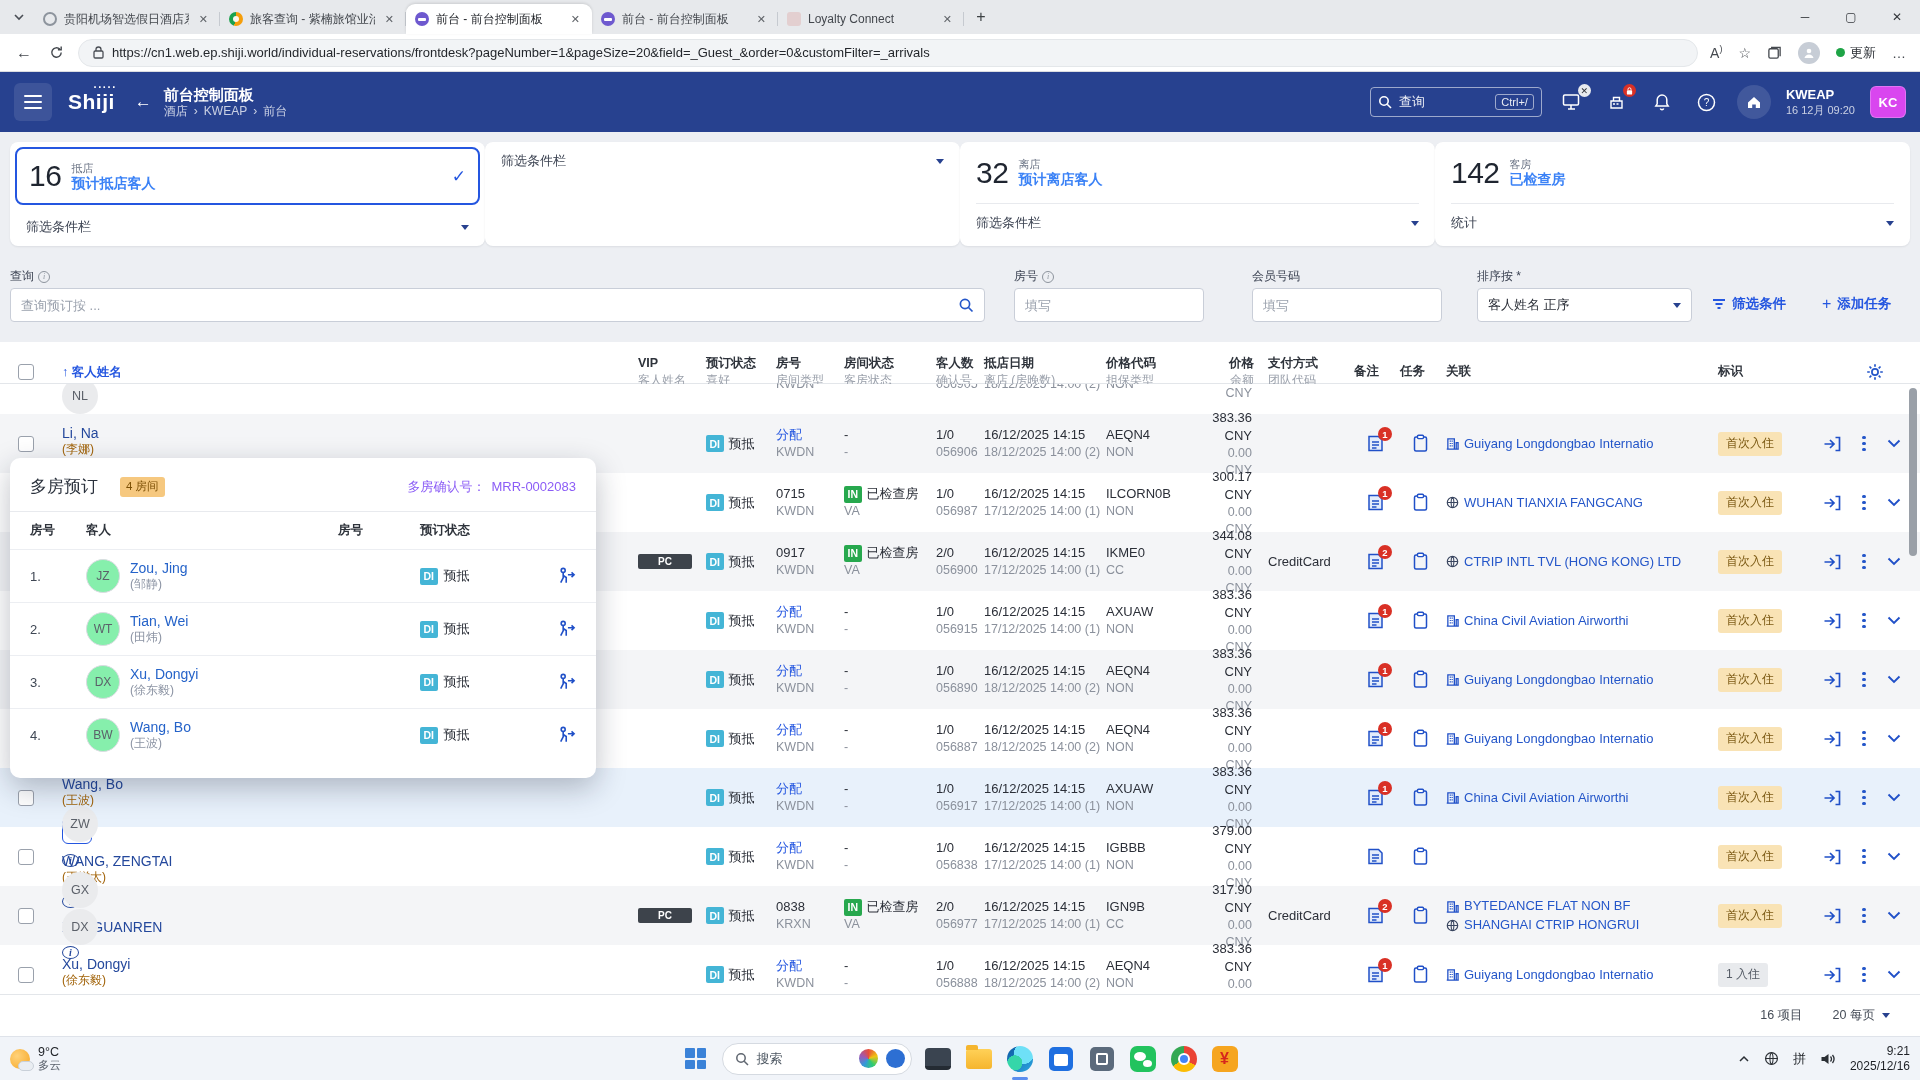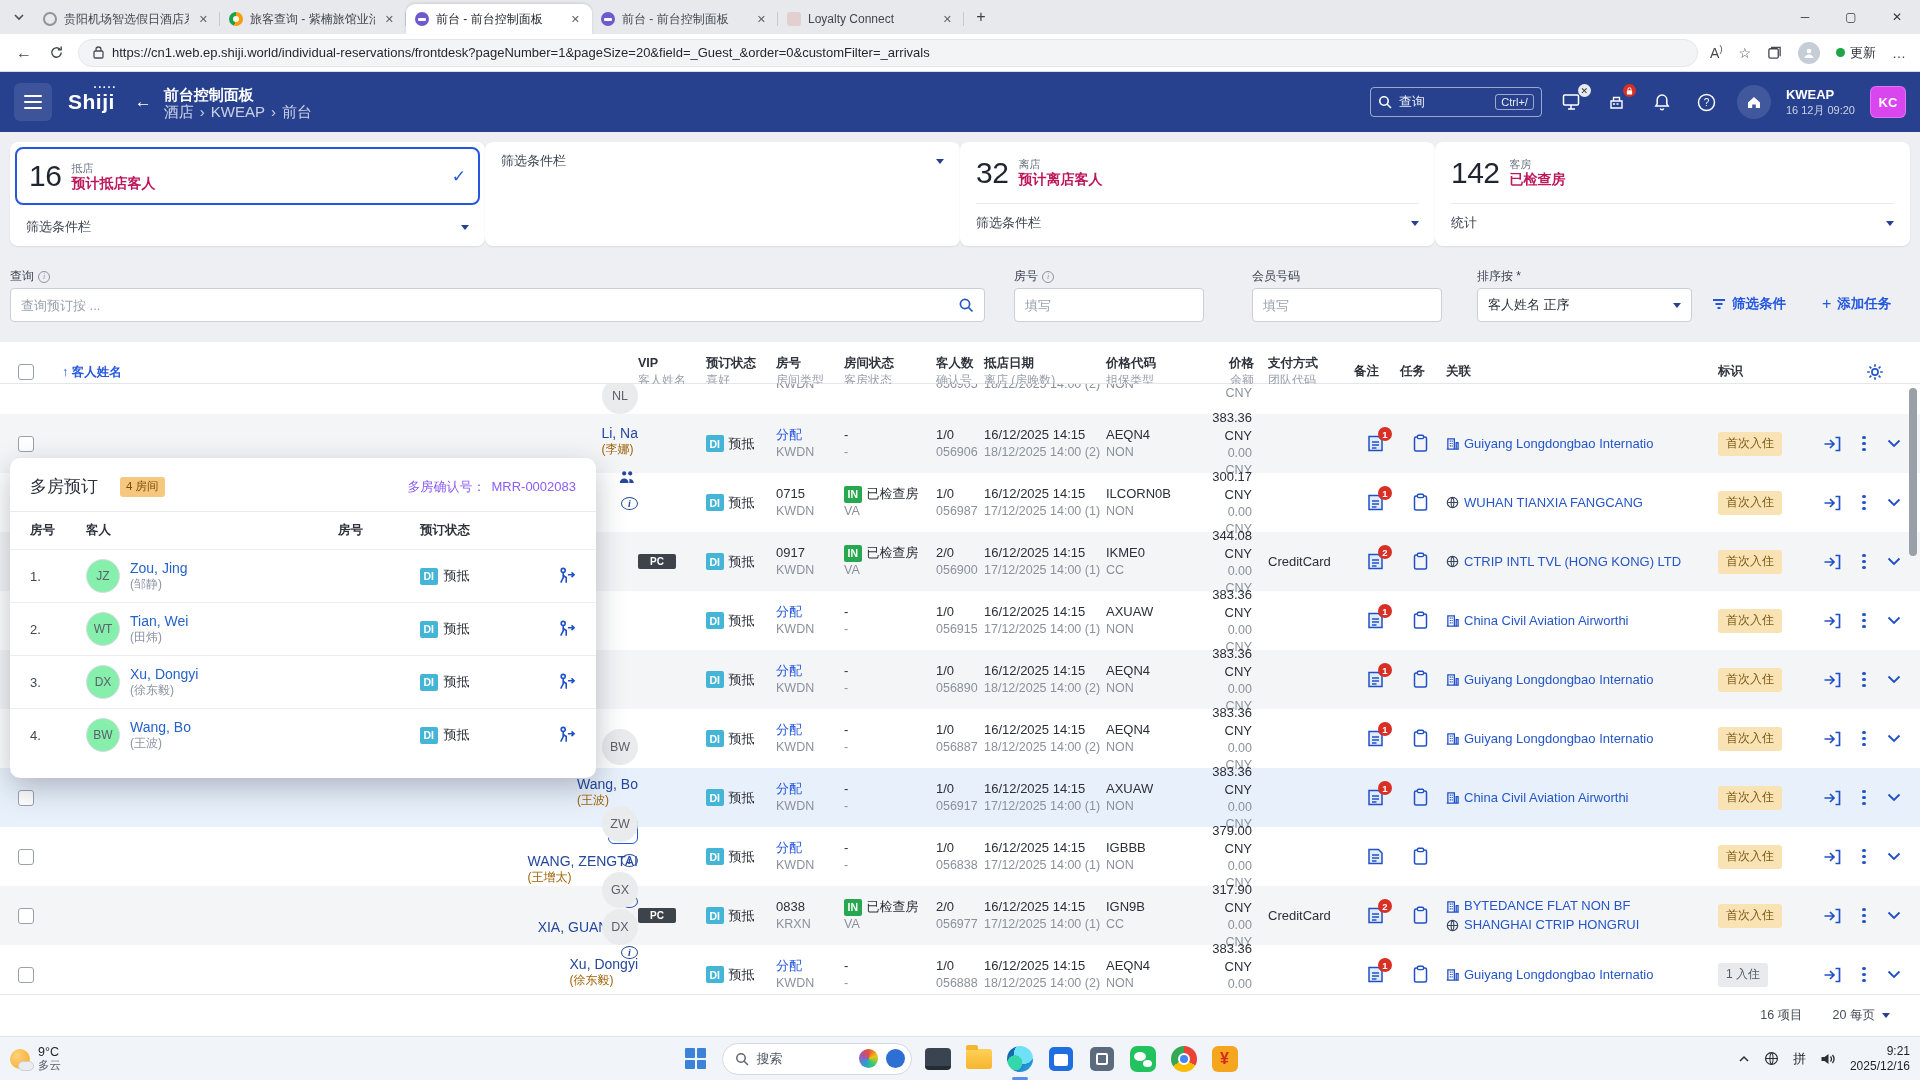"酒店" .titleblk .c { font-size: 15px -> 12px }
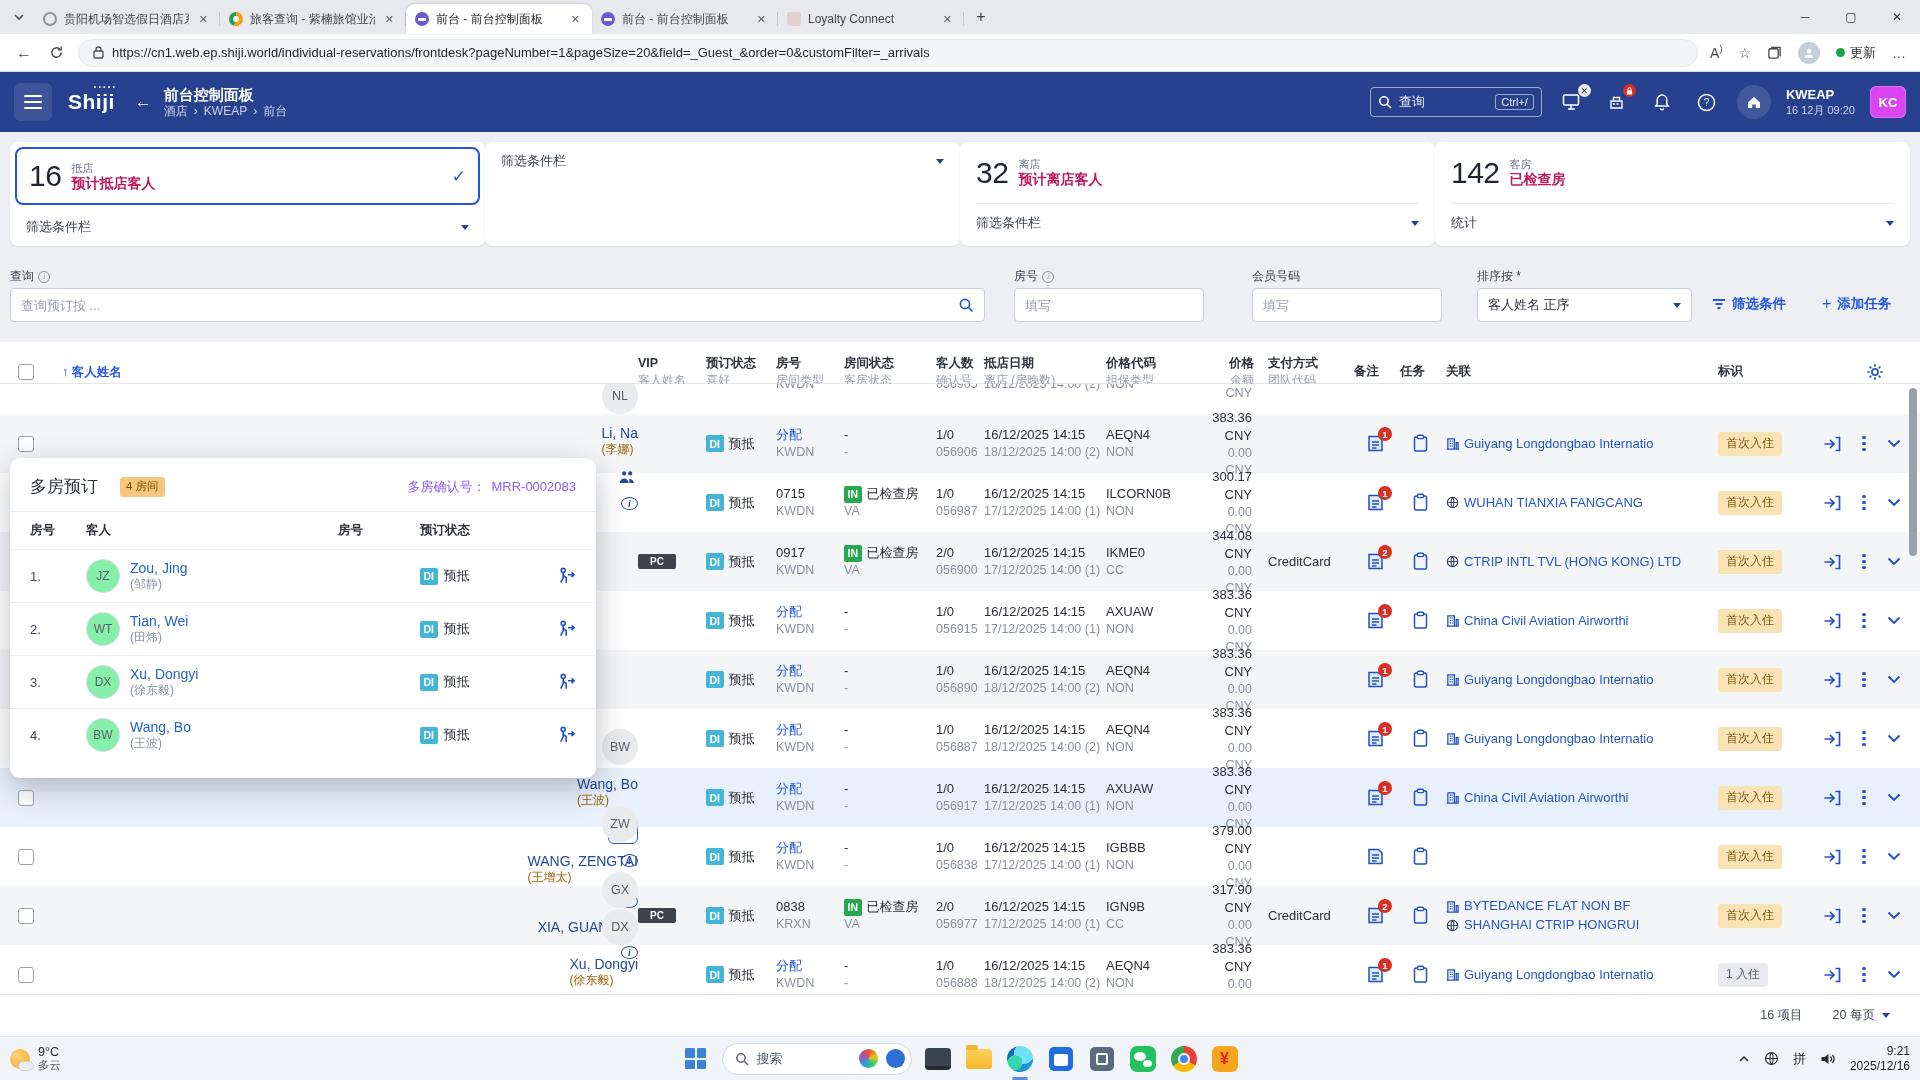"预计抵店客人" .card-lbl { color: #be185d -> #3b82f6 }
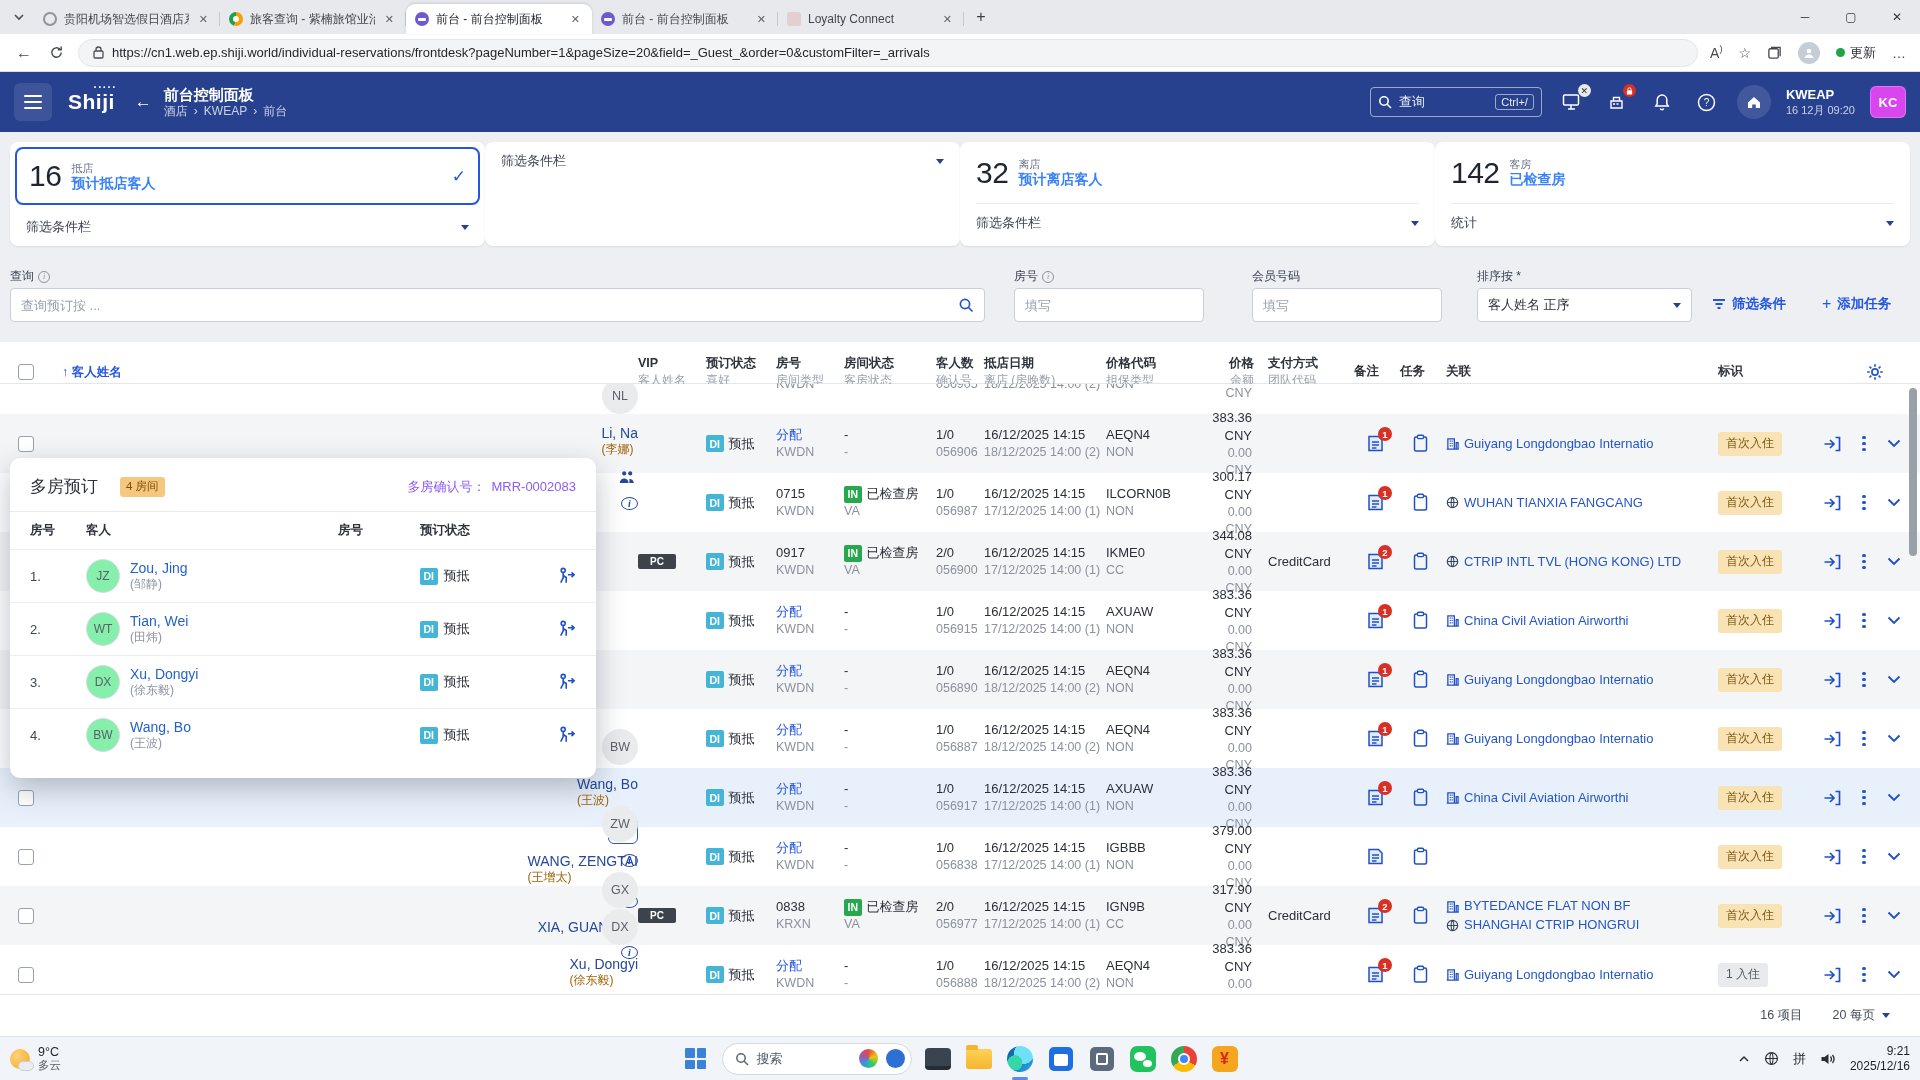"NL" .c-name { align-items: flex-end -> flex-start }
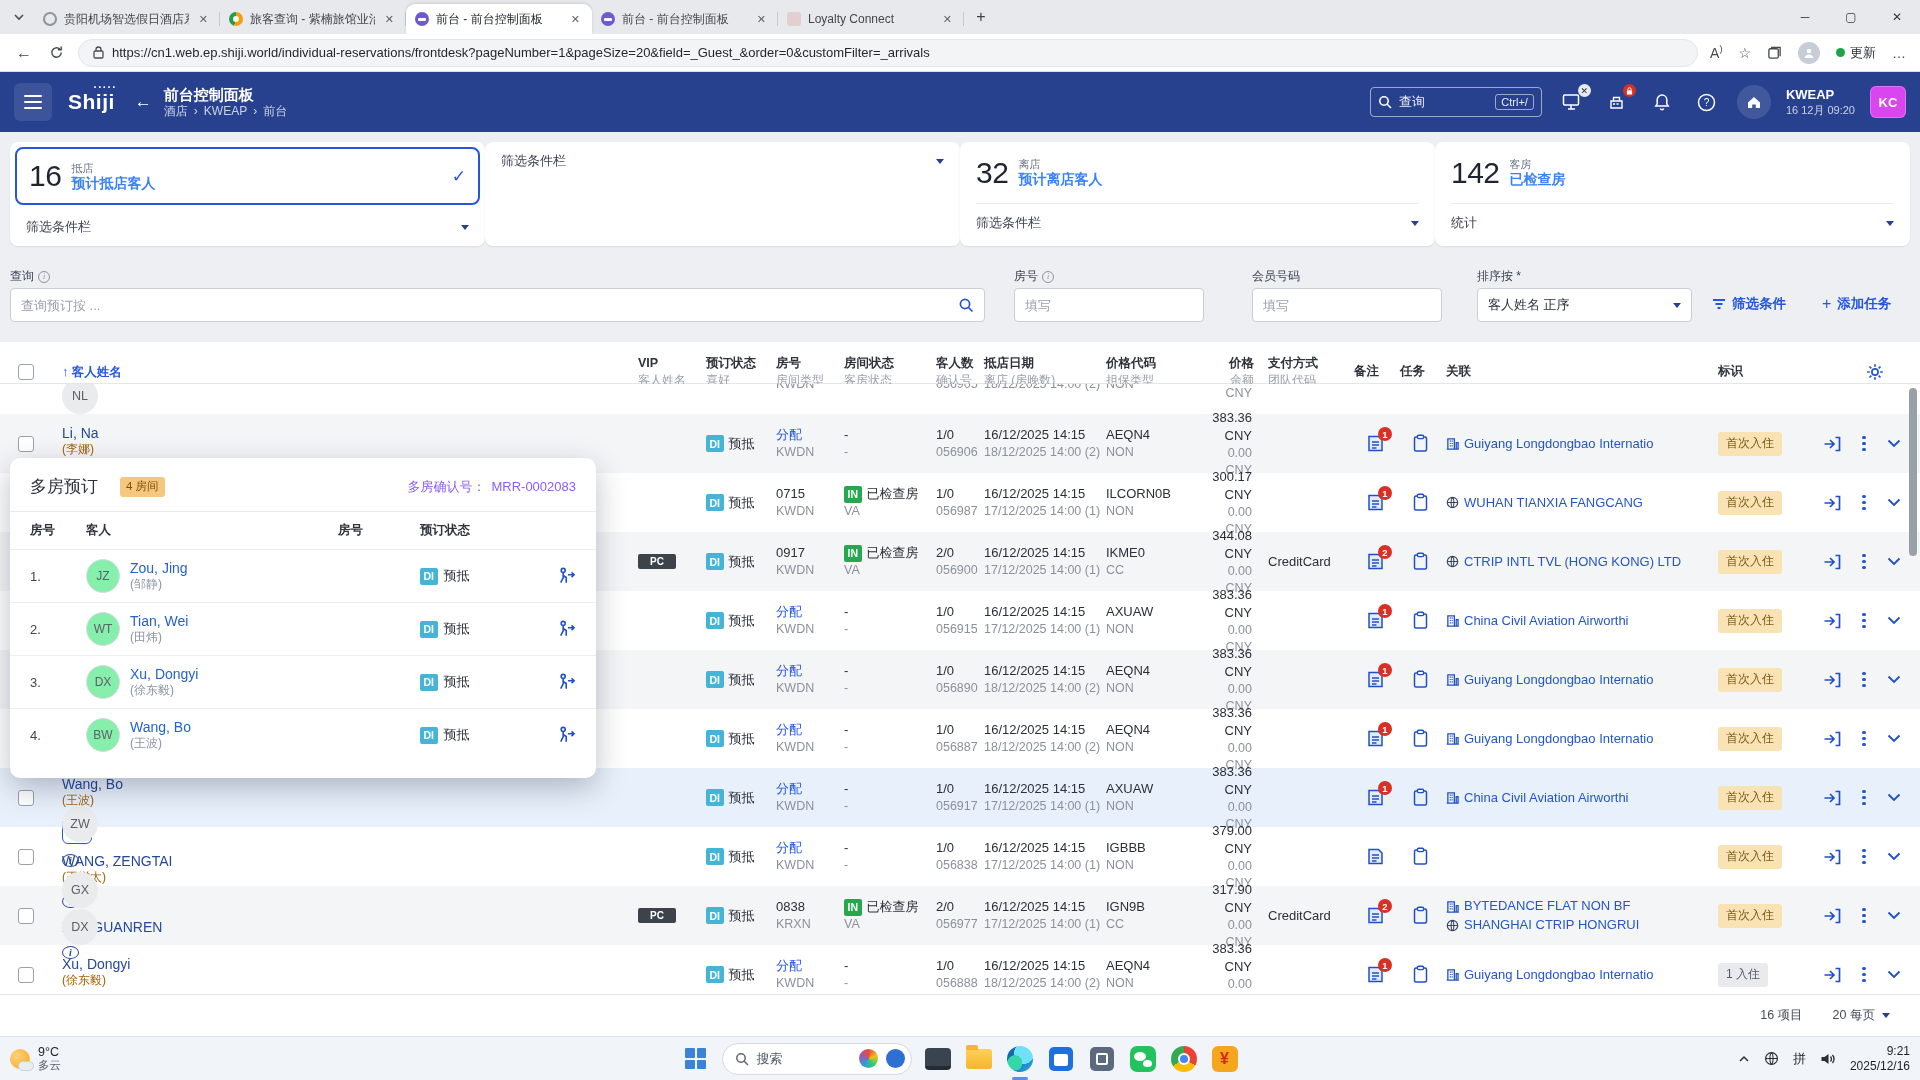"PC" .pc { padding: 2px 12px -> 2px 20px }
